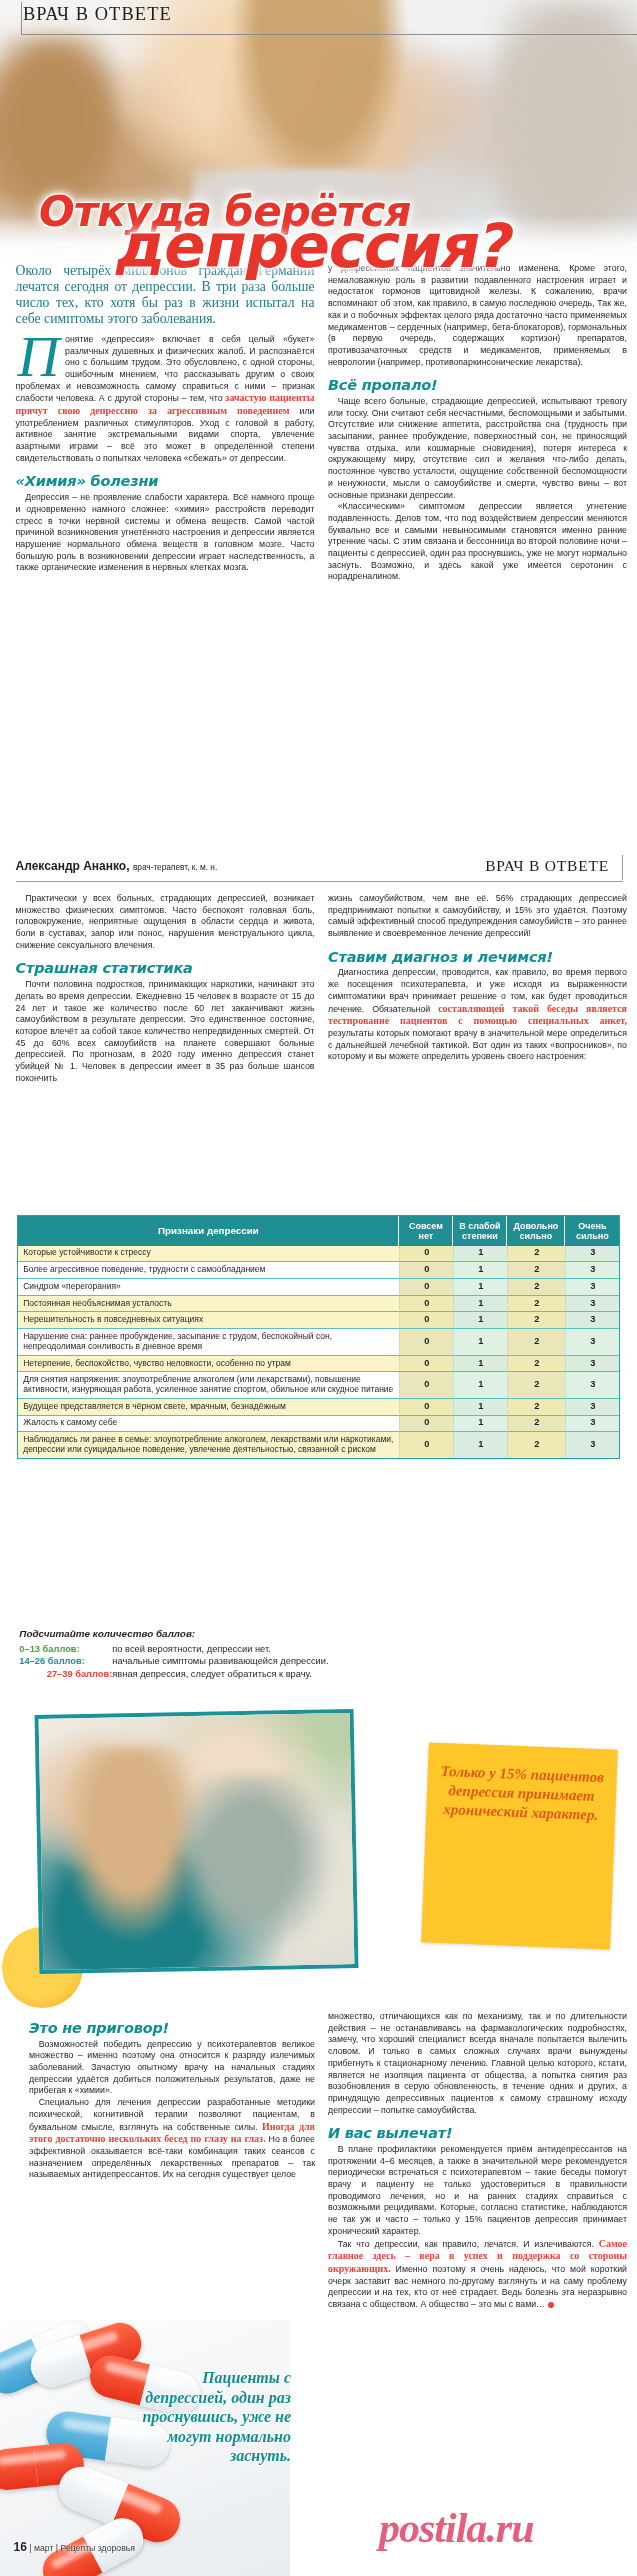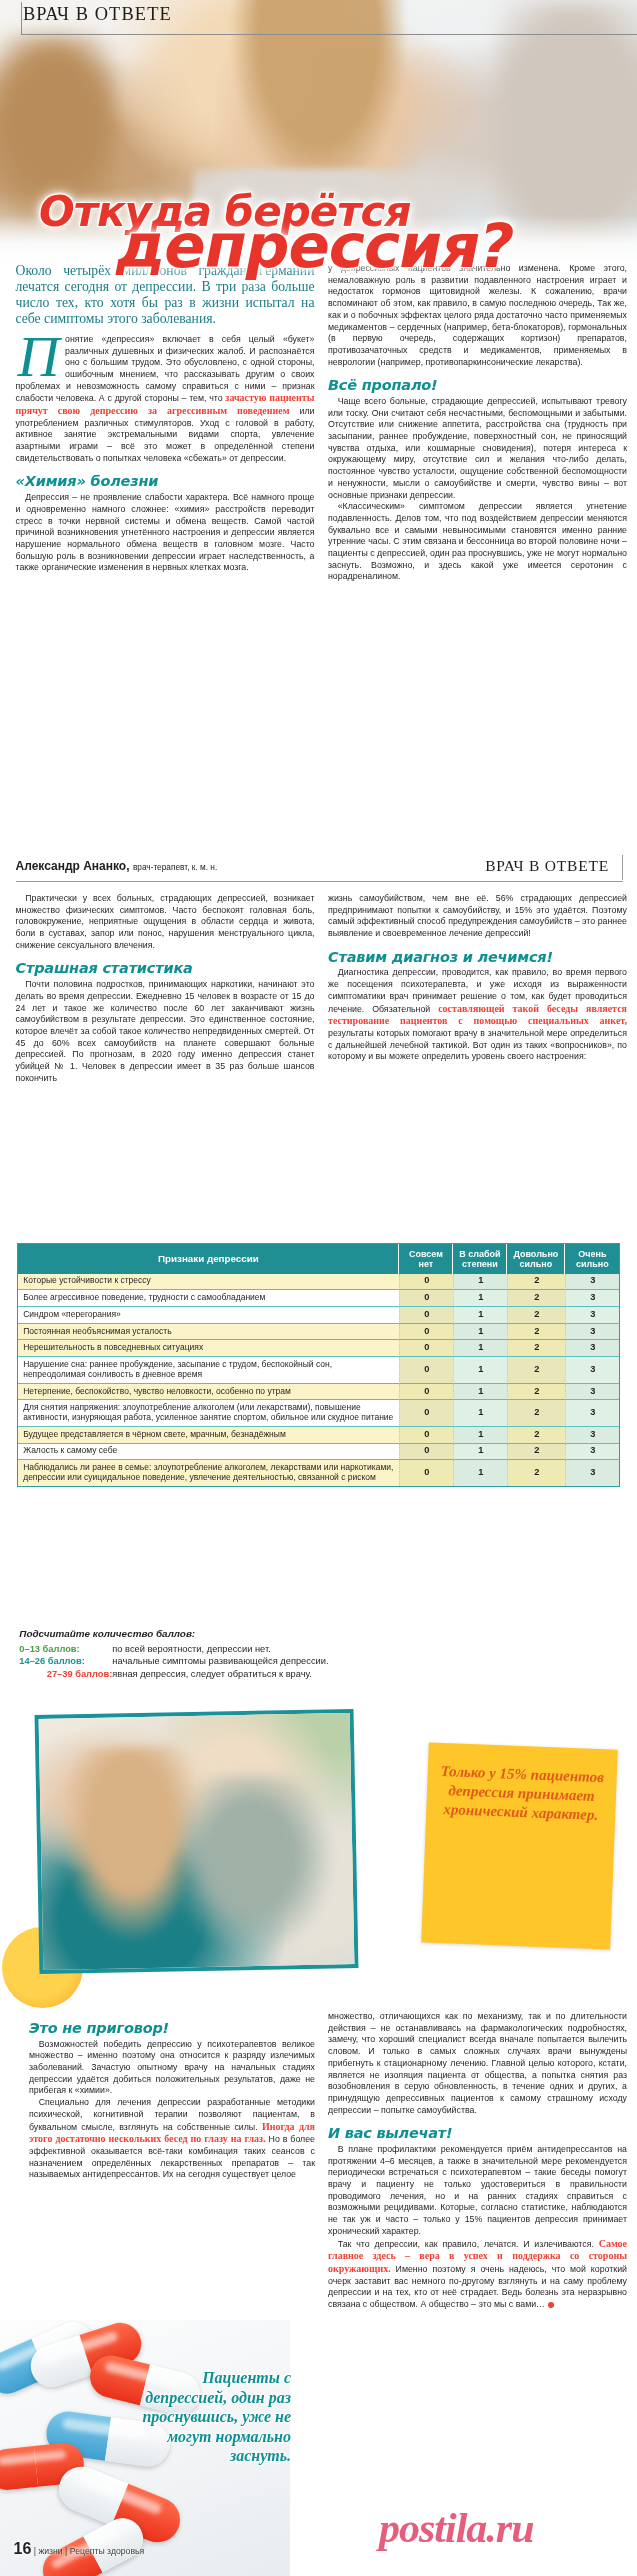"Признаки депрессии" .tbl-wrap { margin-top: 28px -> none }
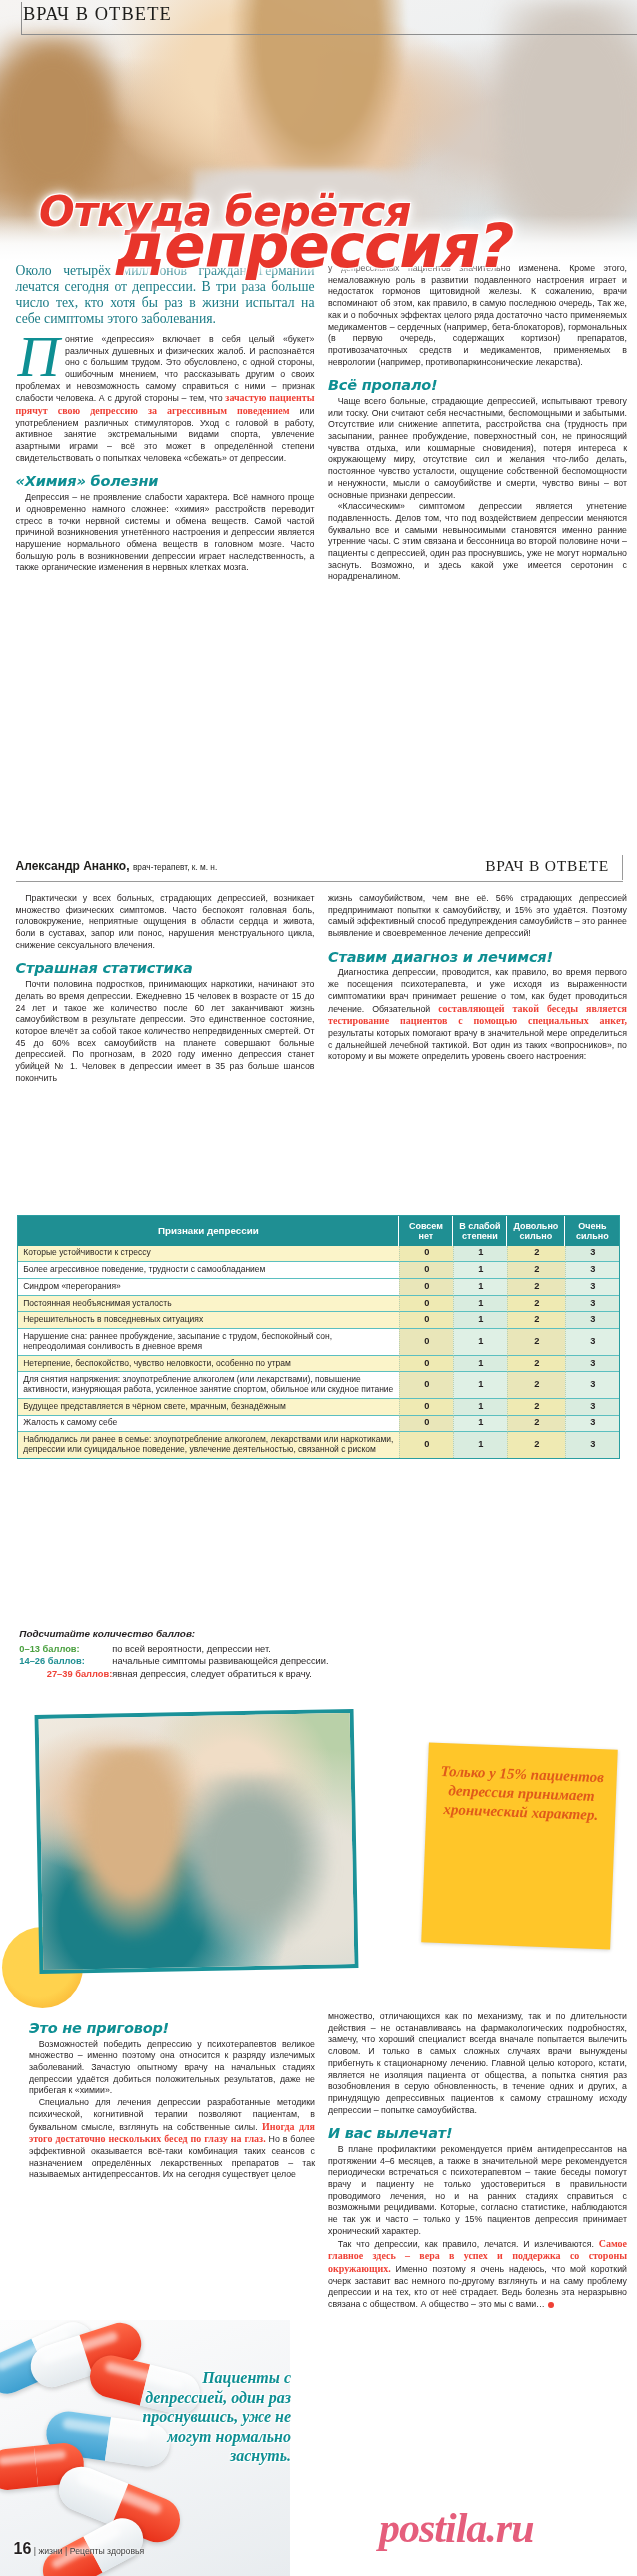"16" .folio b { font-size: 16px -> 12px }
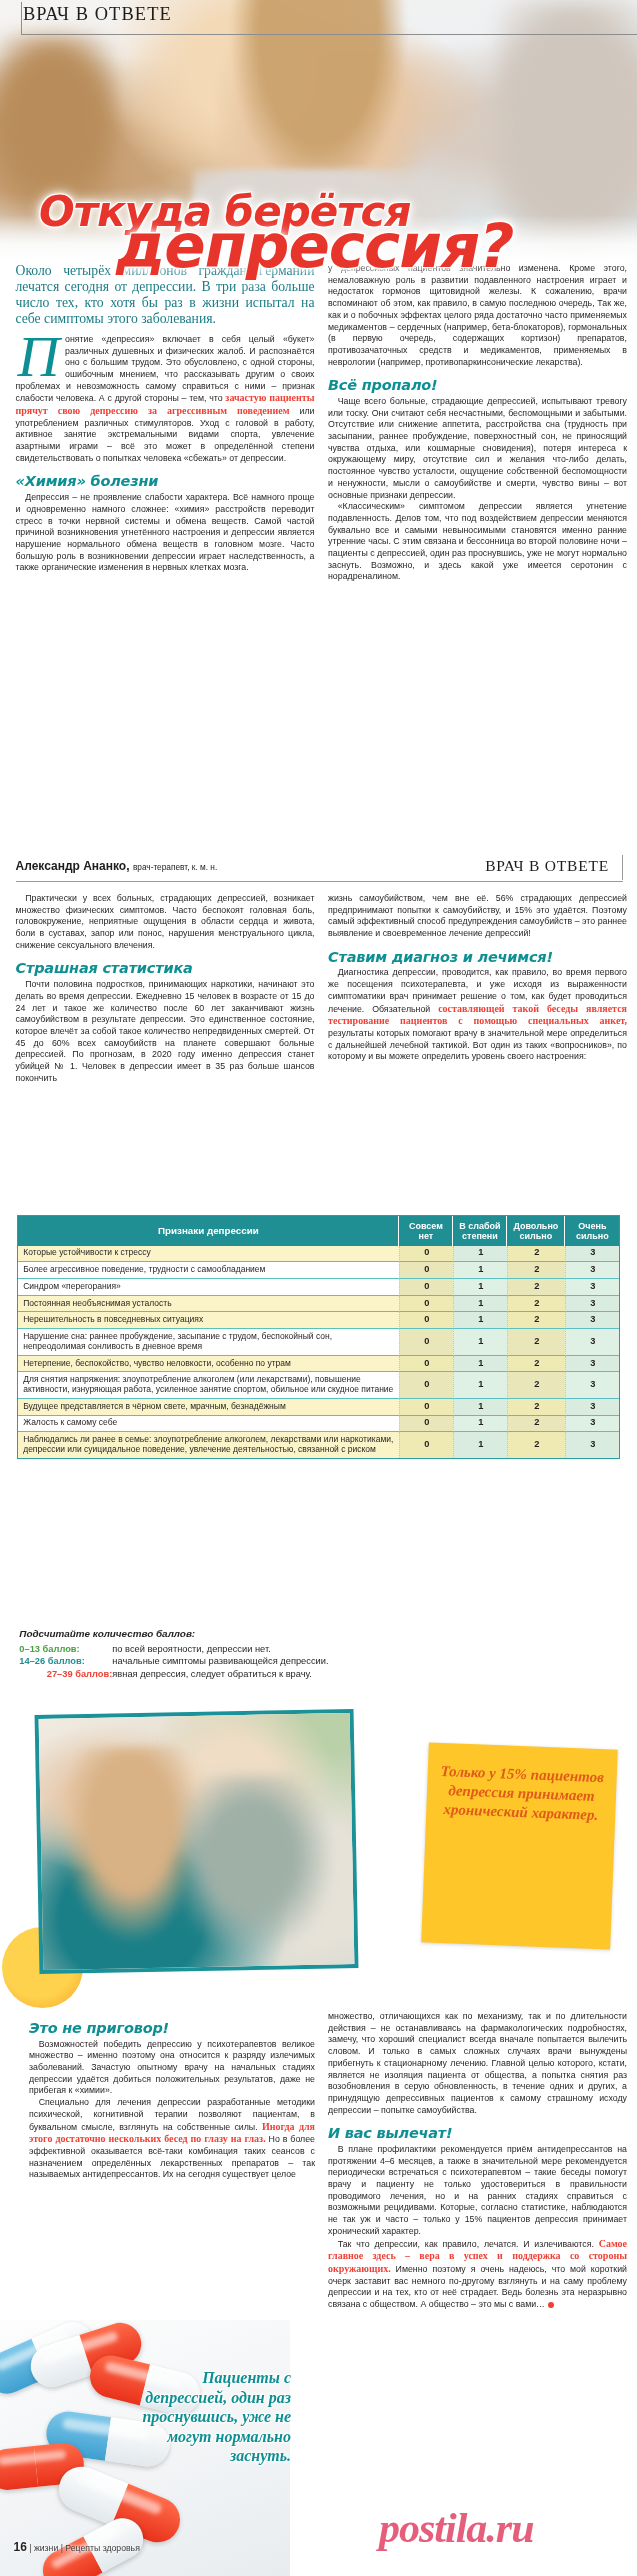"жизни" span { text: жизни -> март }
